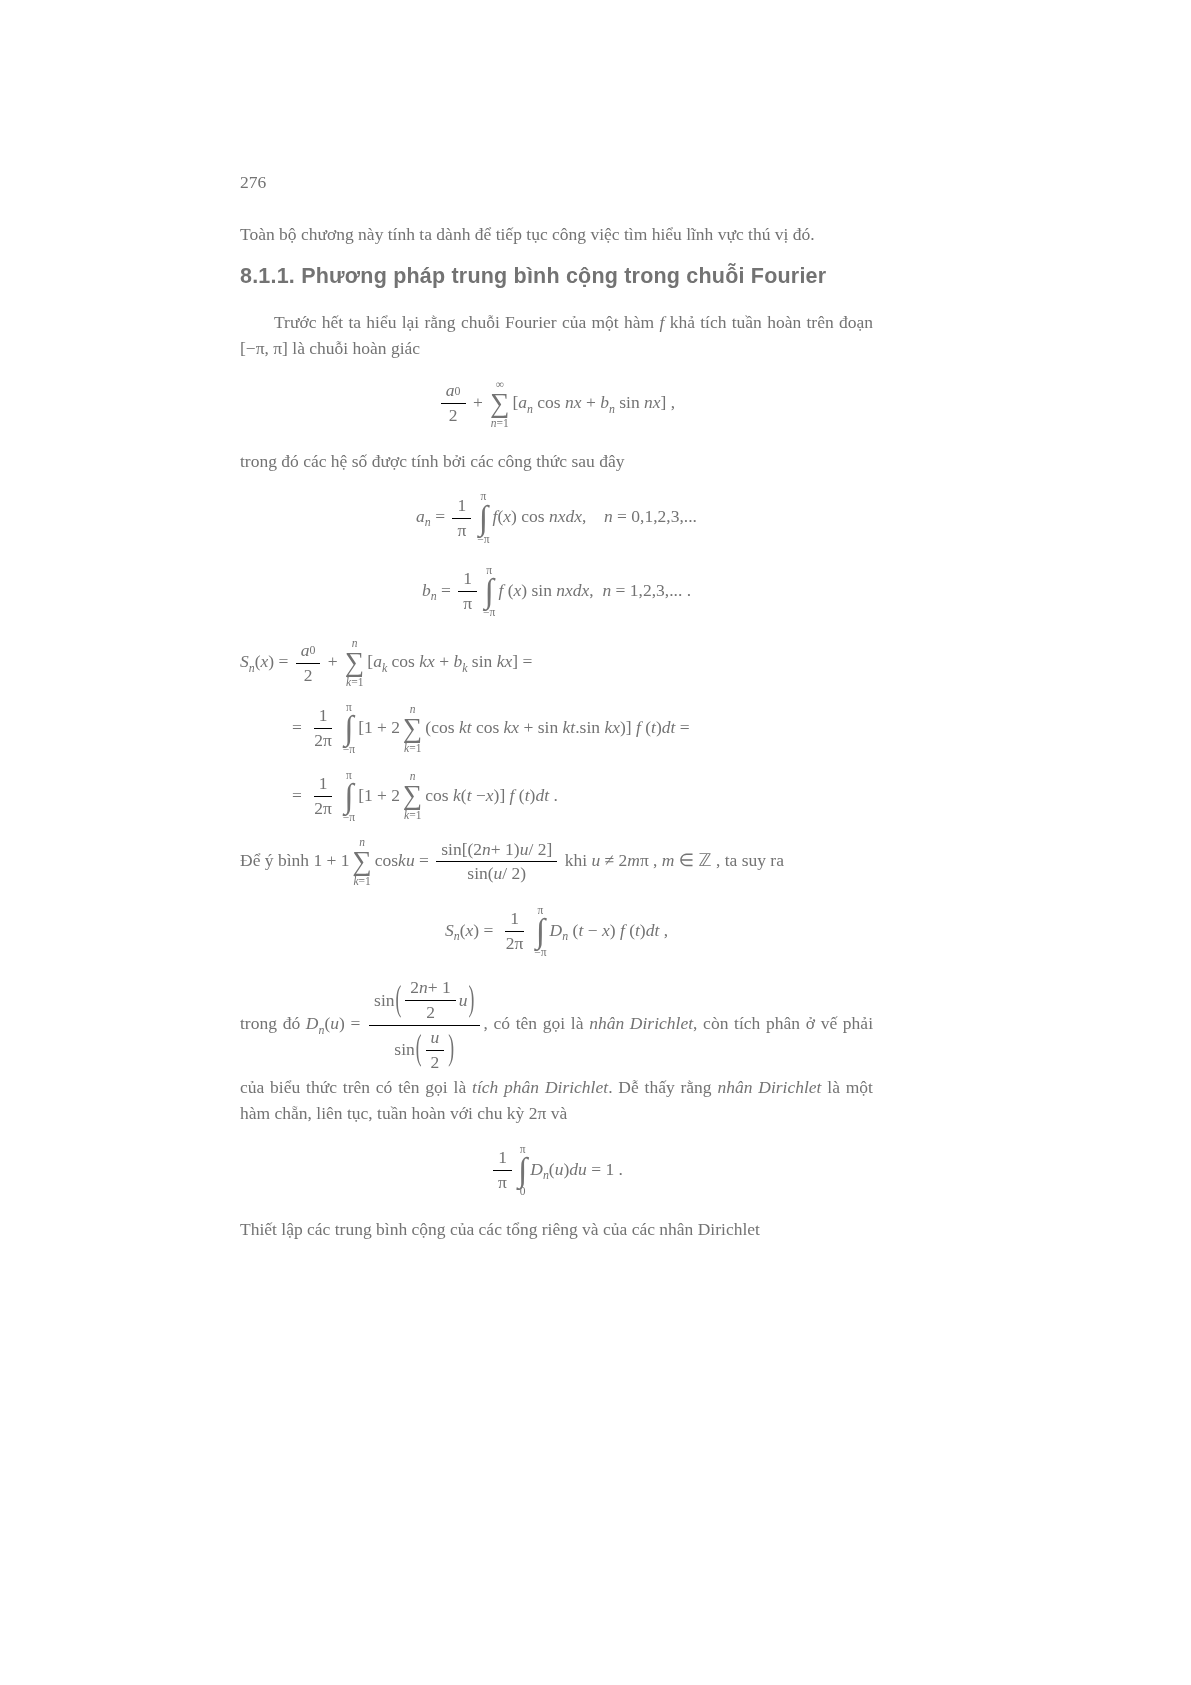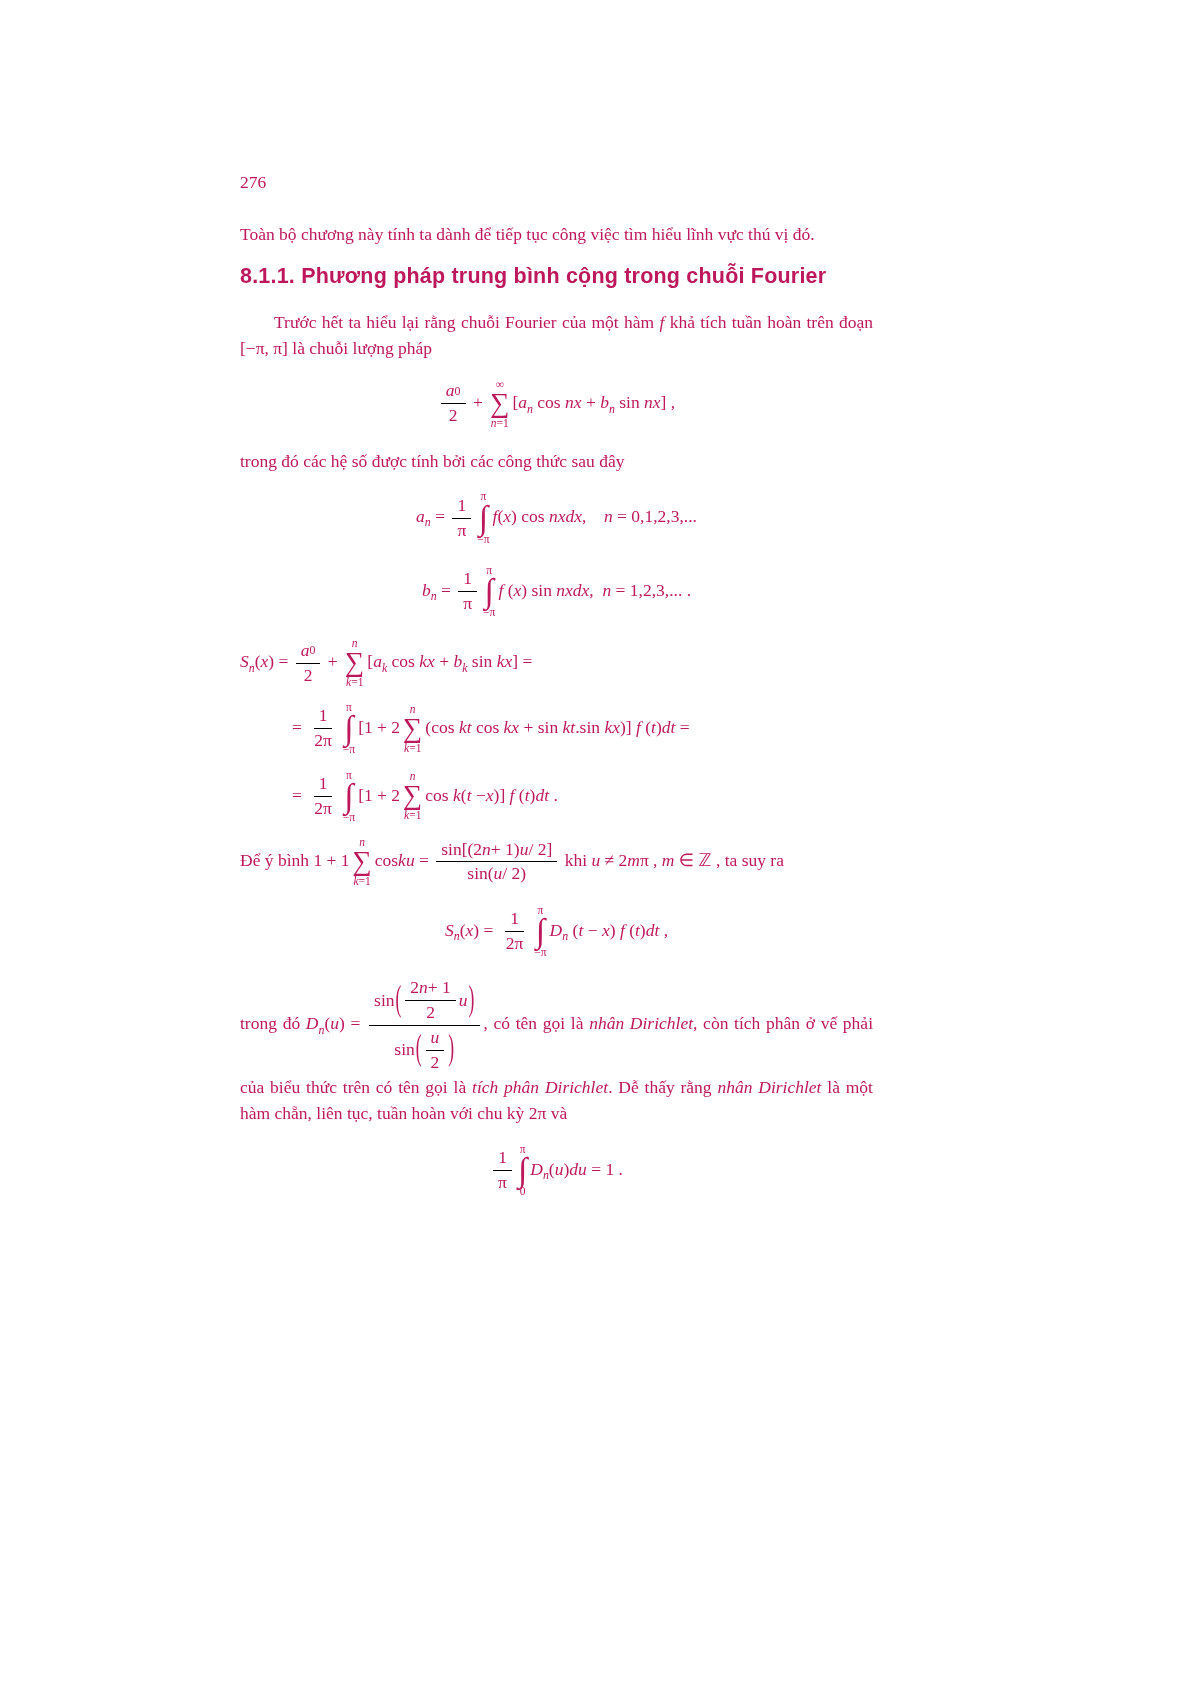"276" .page { color: #be185d -> #737373 }
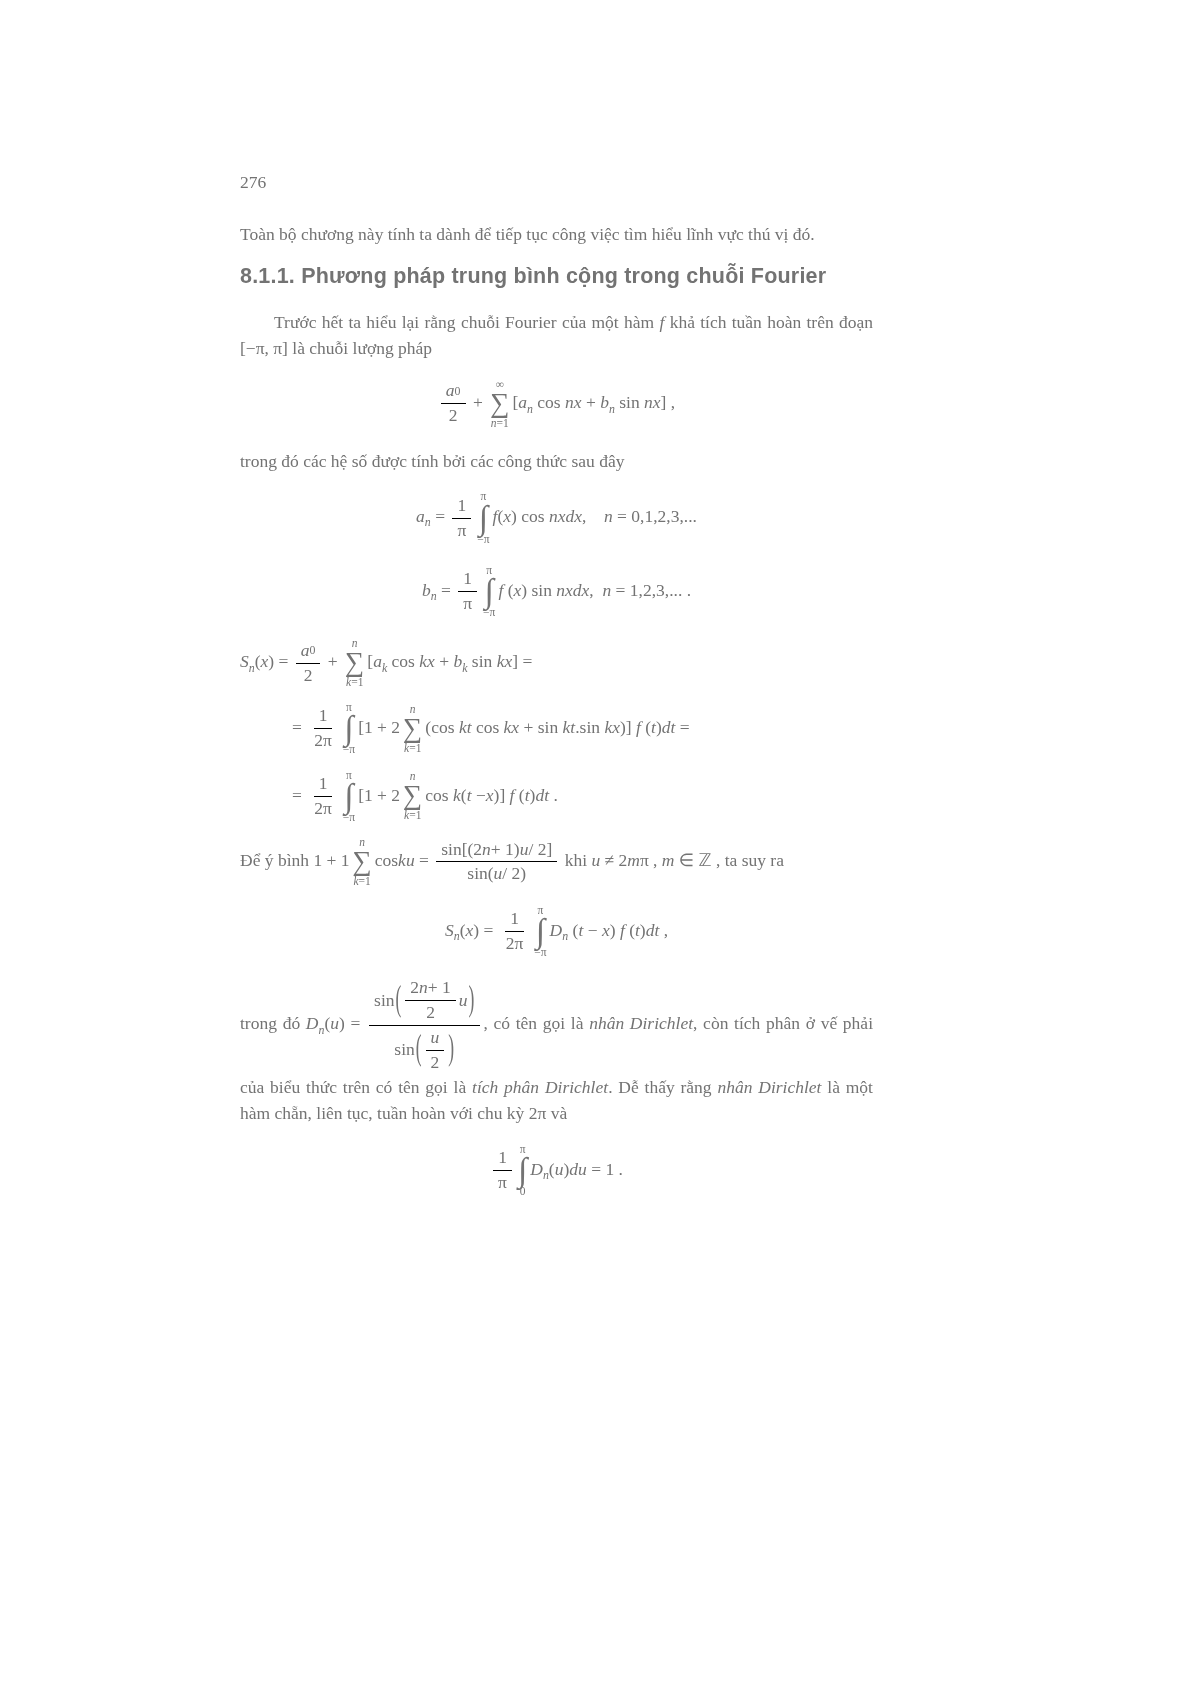"là chuỗi lượng pháp" span { text: lượng pháp -> hoàn giác }
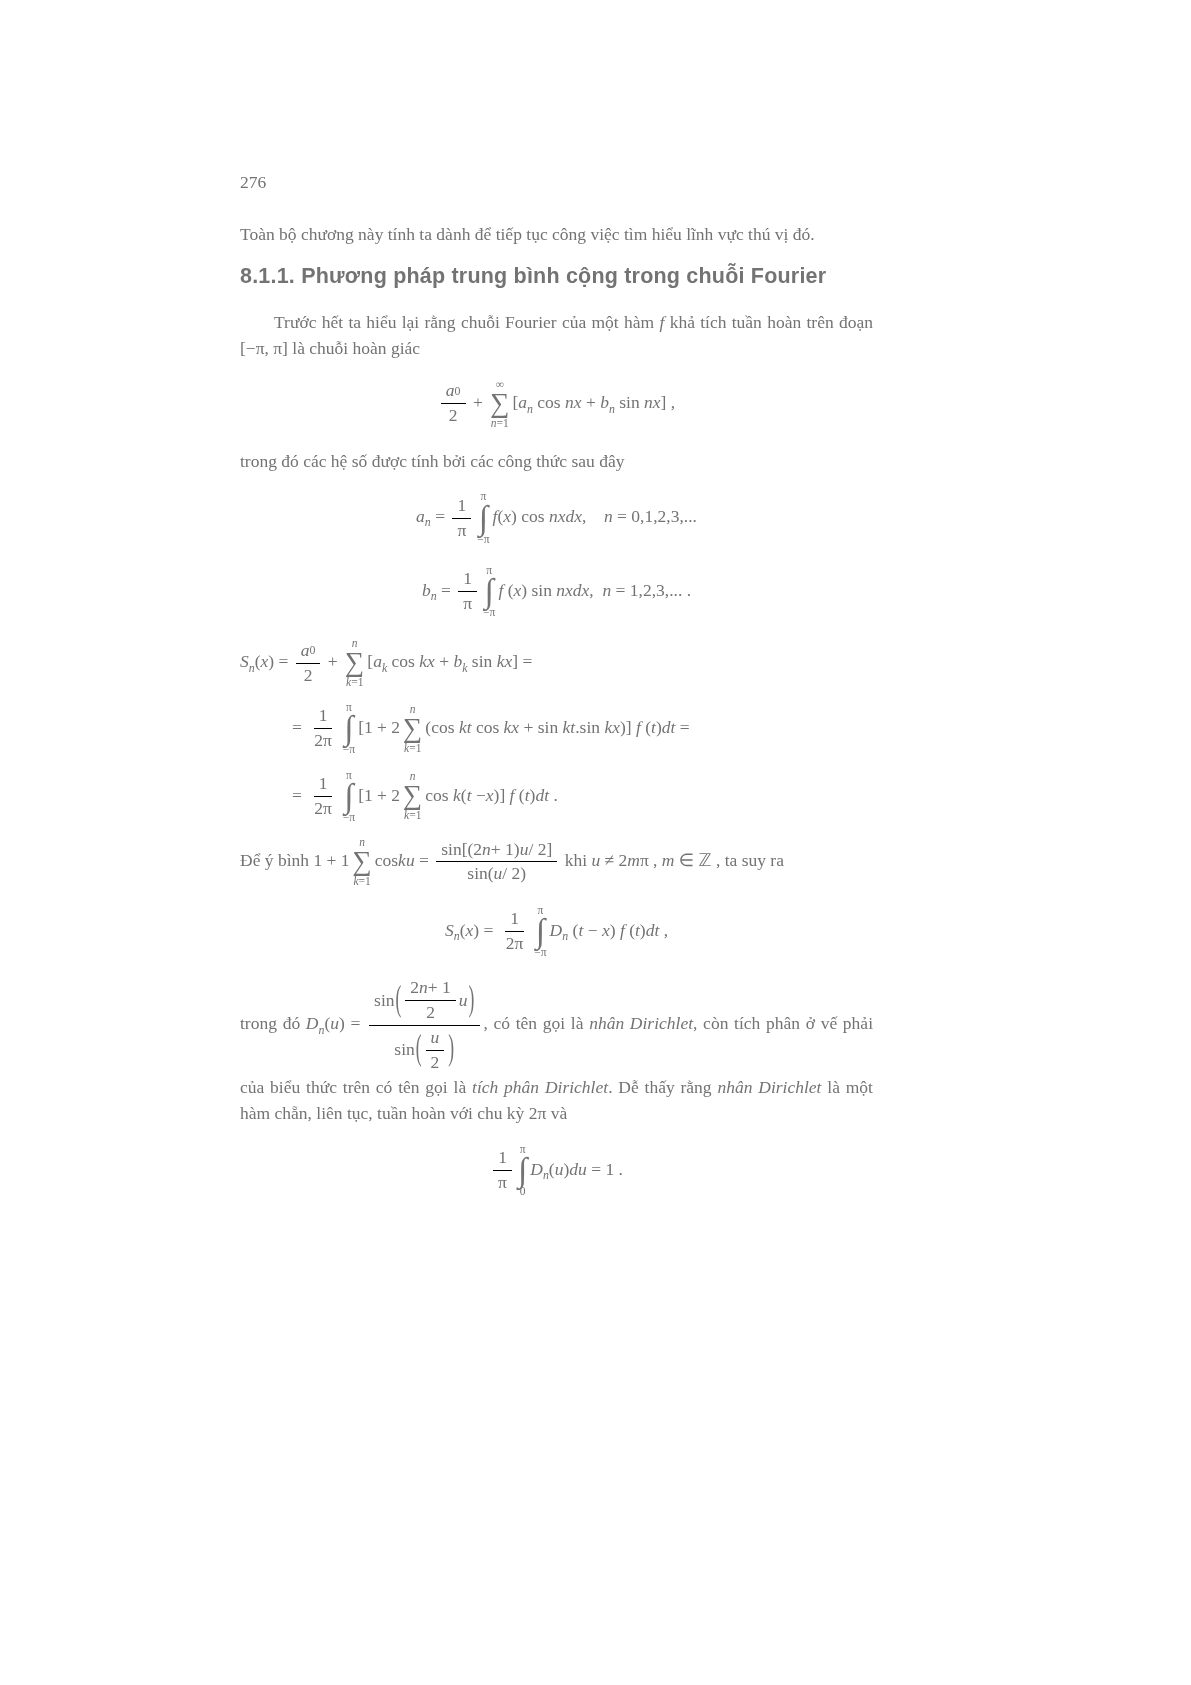"Thiết lập các trung bình" p.para { html: none -> <p>Thiết lập các trung bình cộng của các tổng riêng và của các nhân Dirichlet</p> }
